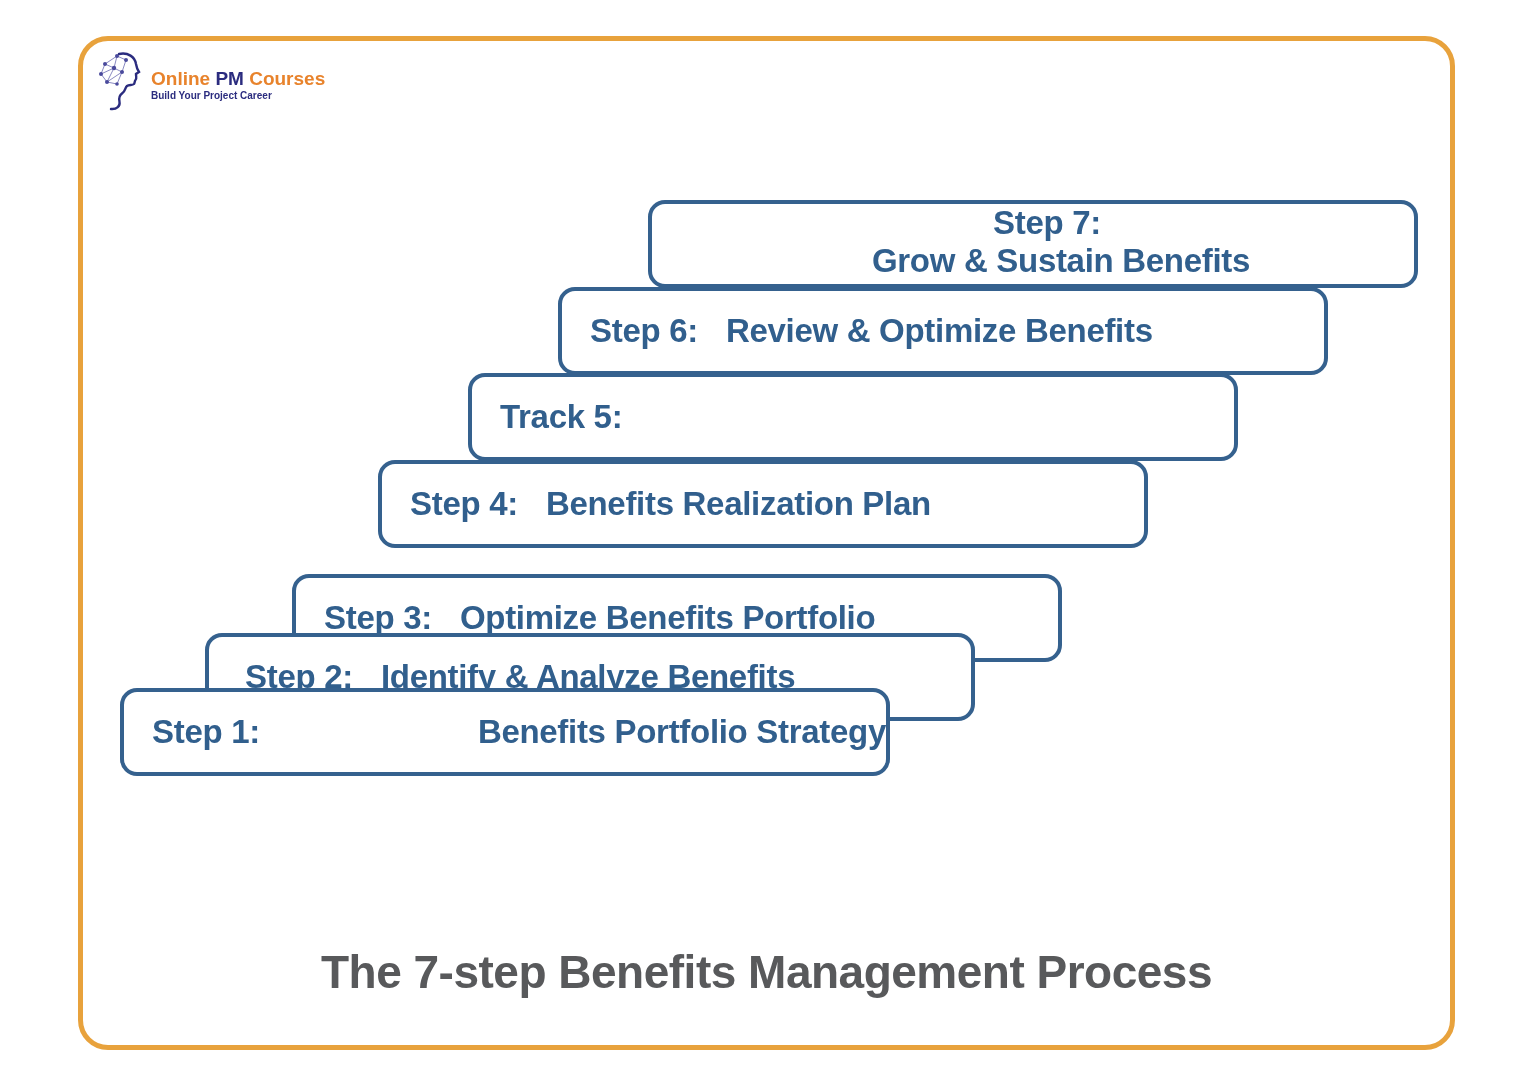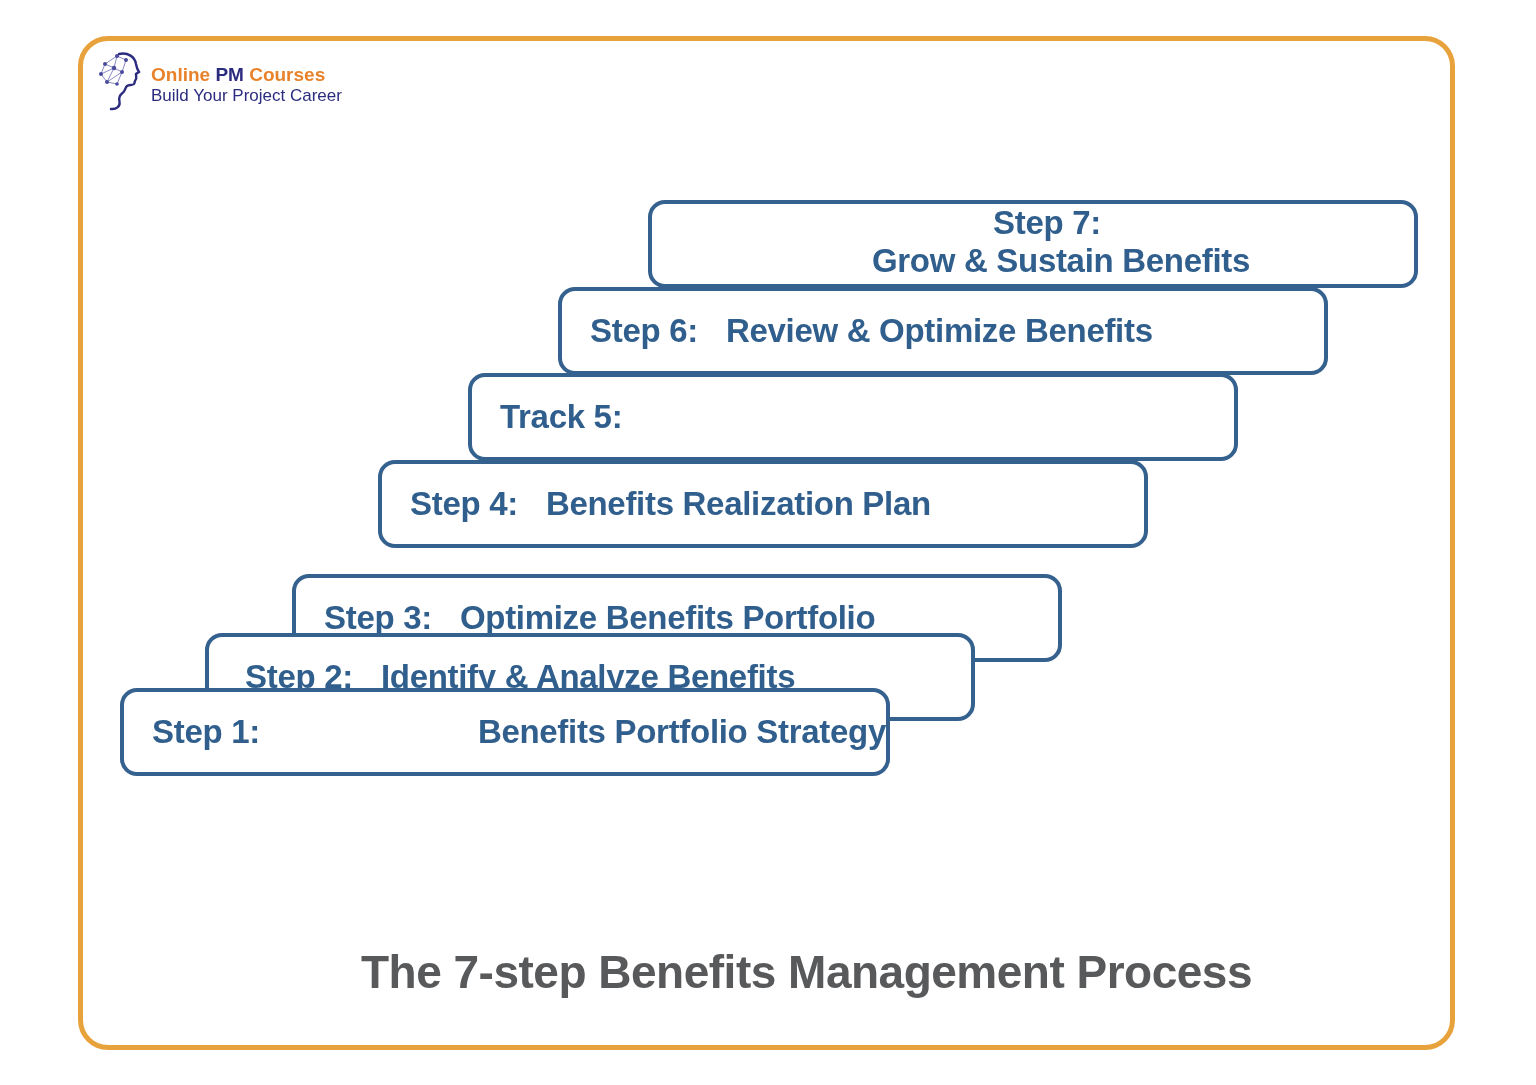"Build Your Project Career" .tagline { font-size: 17px -> 10px; font-weight: normal -> bold }
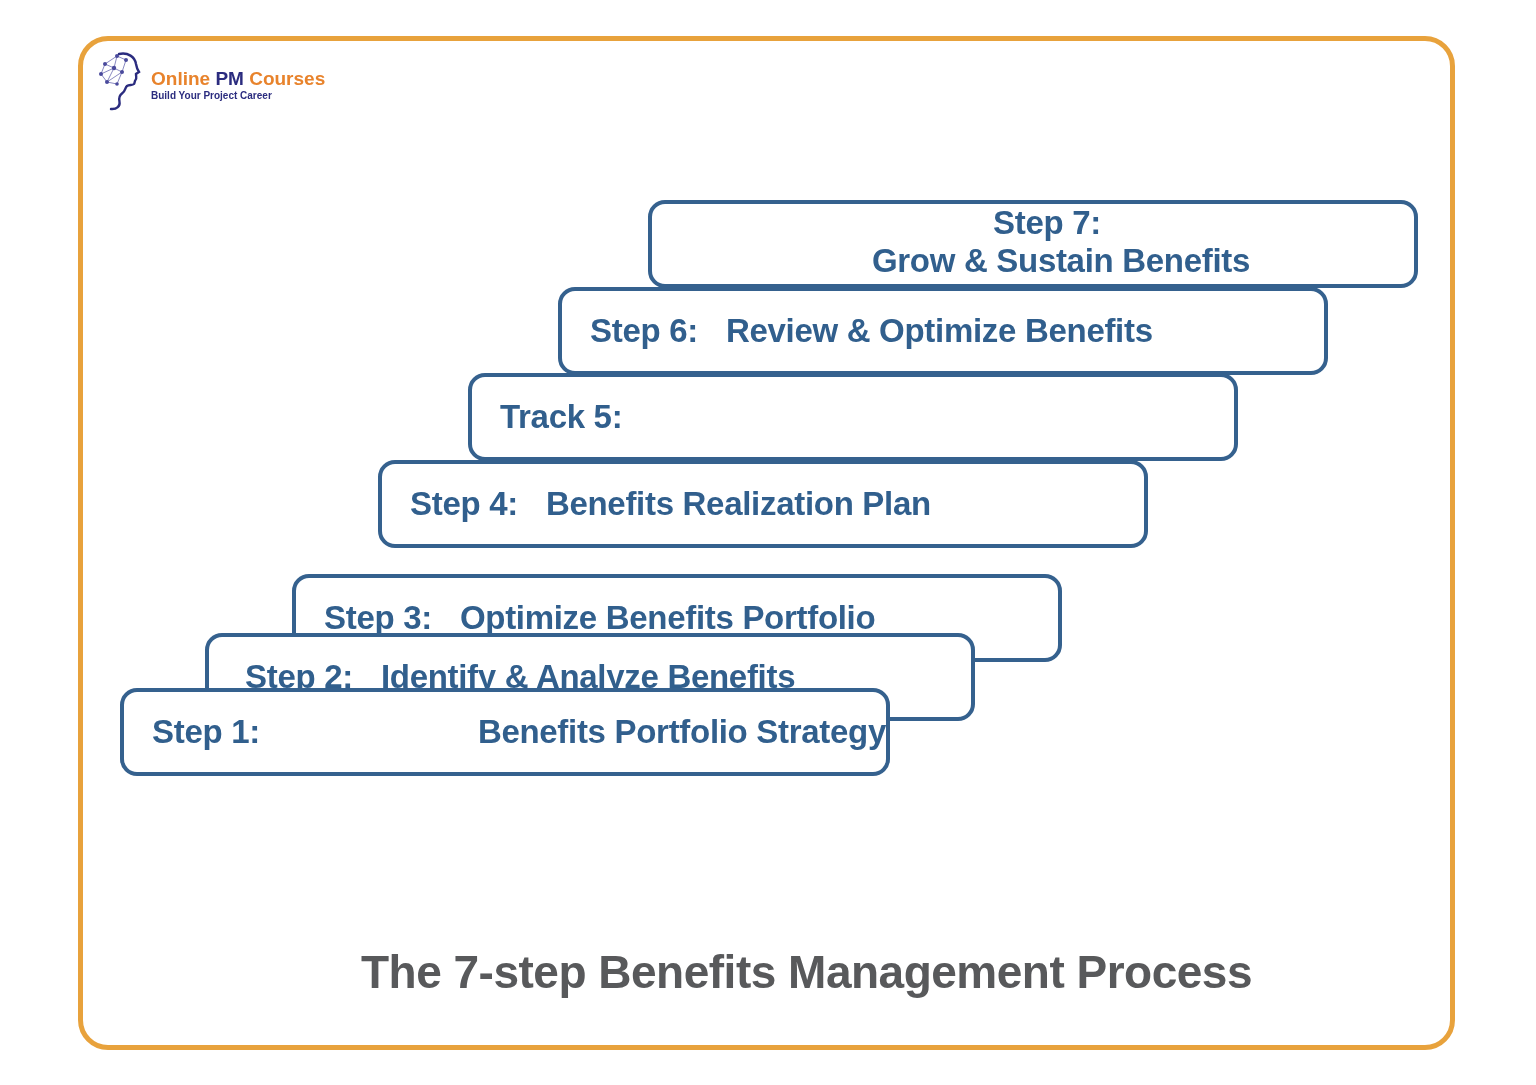"The 7-step Benefits Management Process" .diagram-title { padding-left: 40px -> none }
